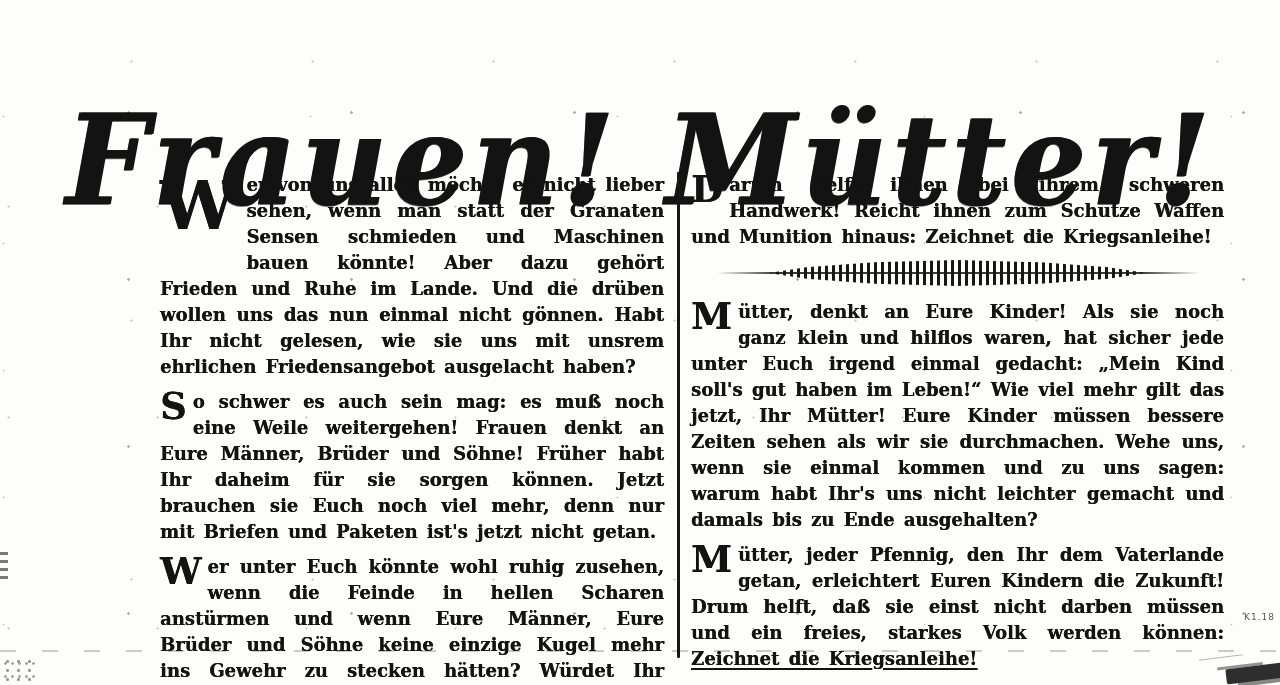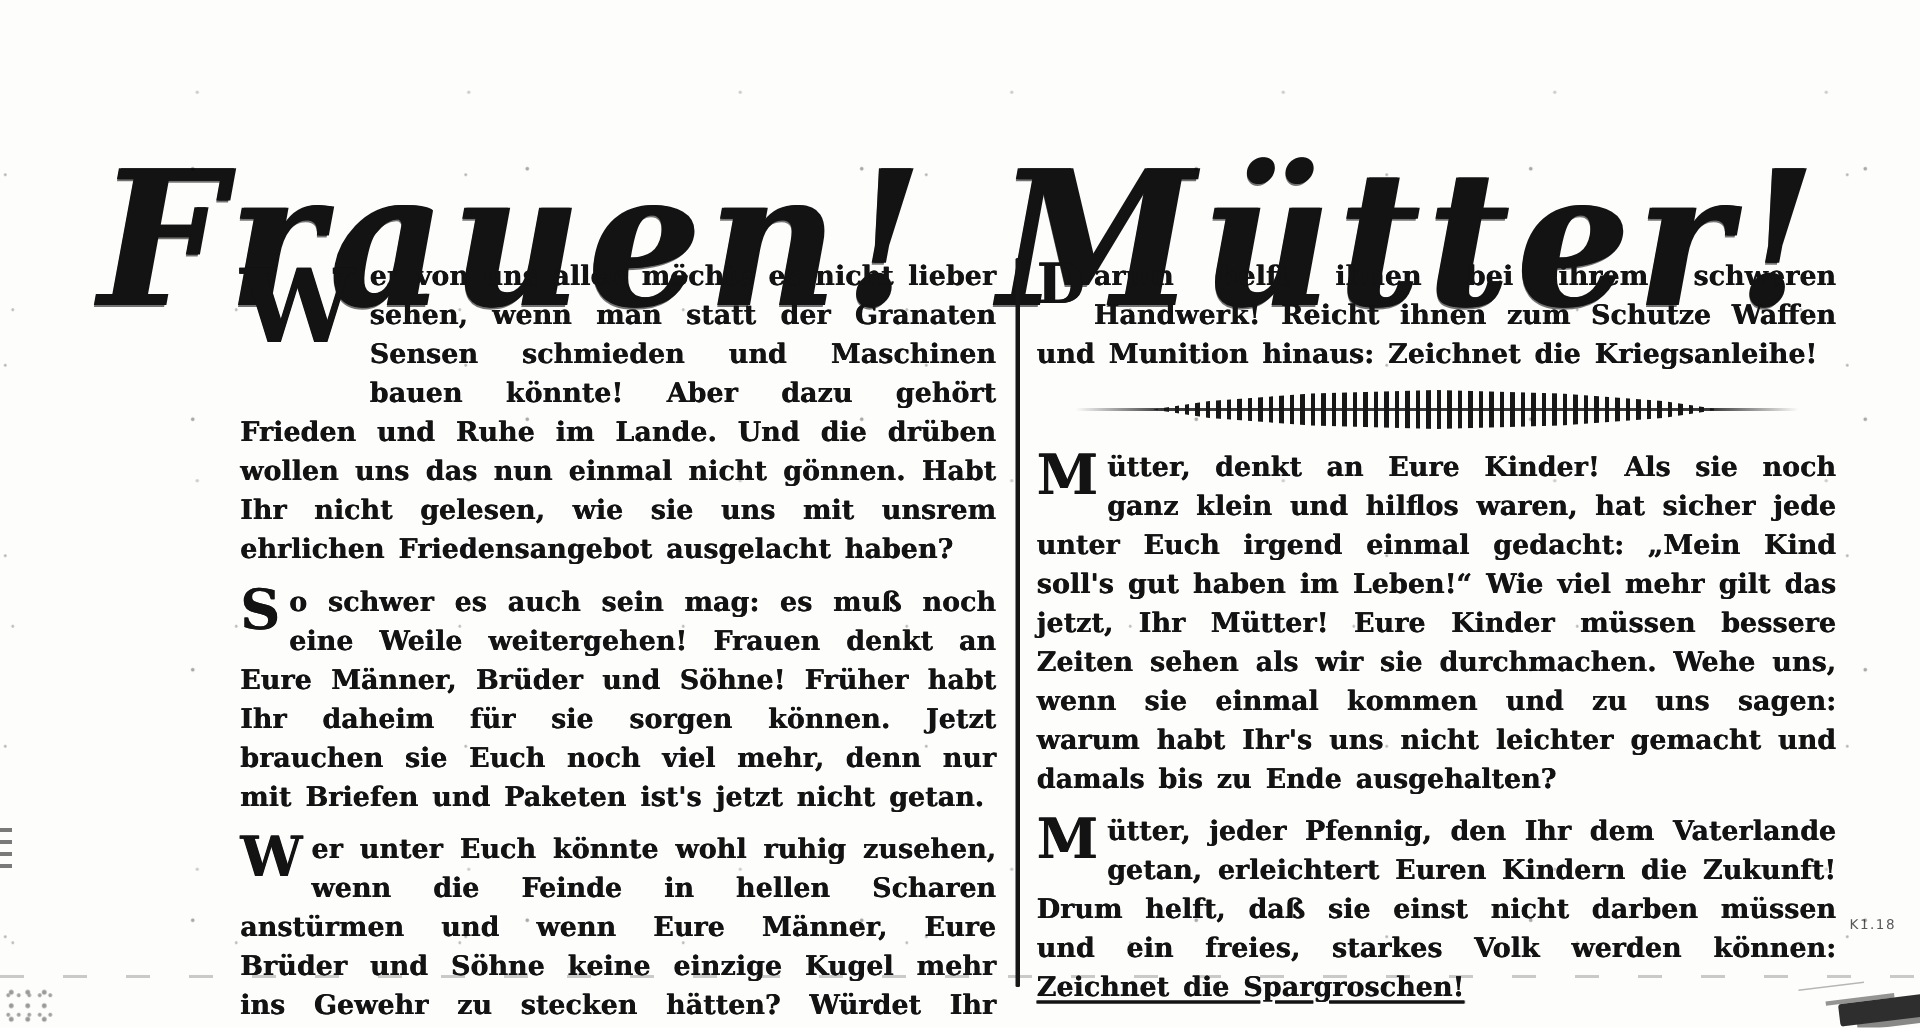"K1.18" .print-mark { right: 16px -> 5px }
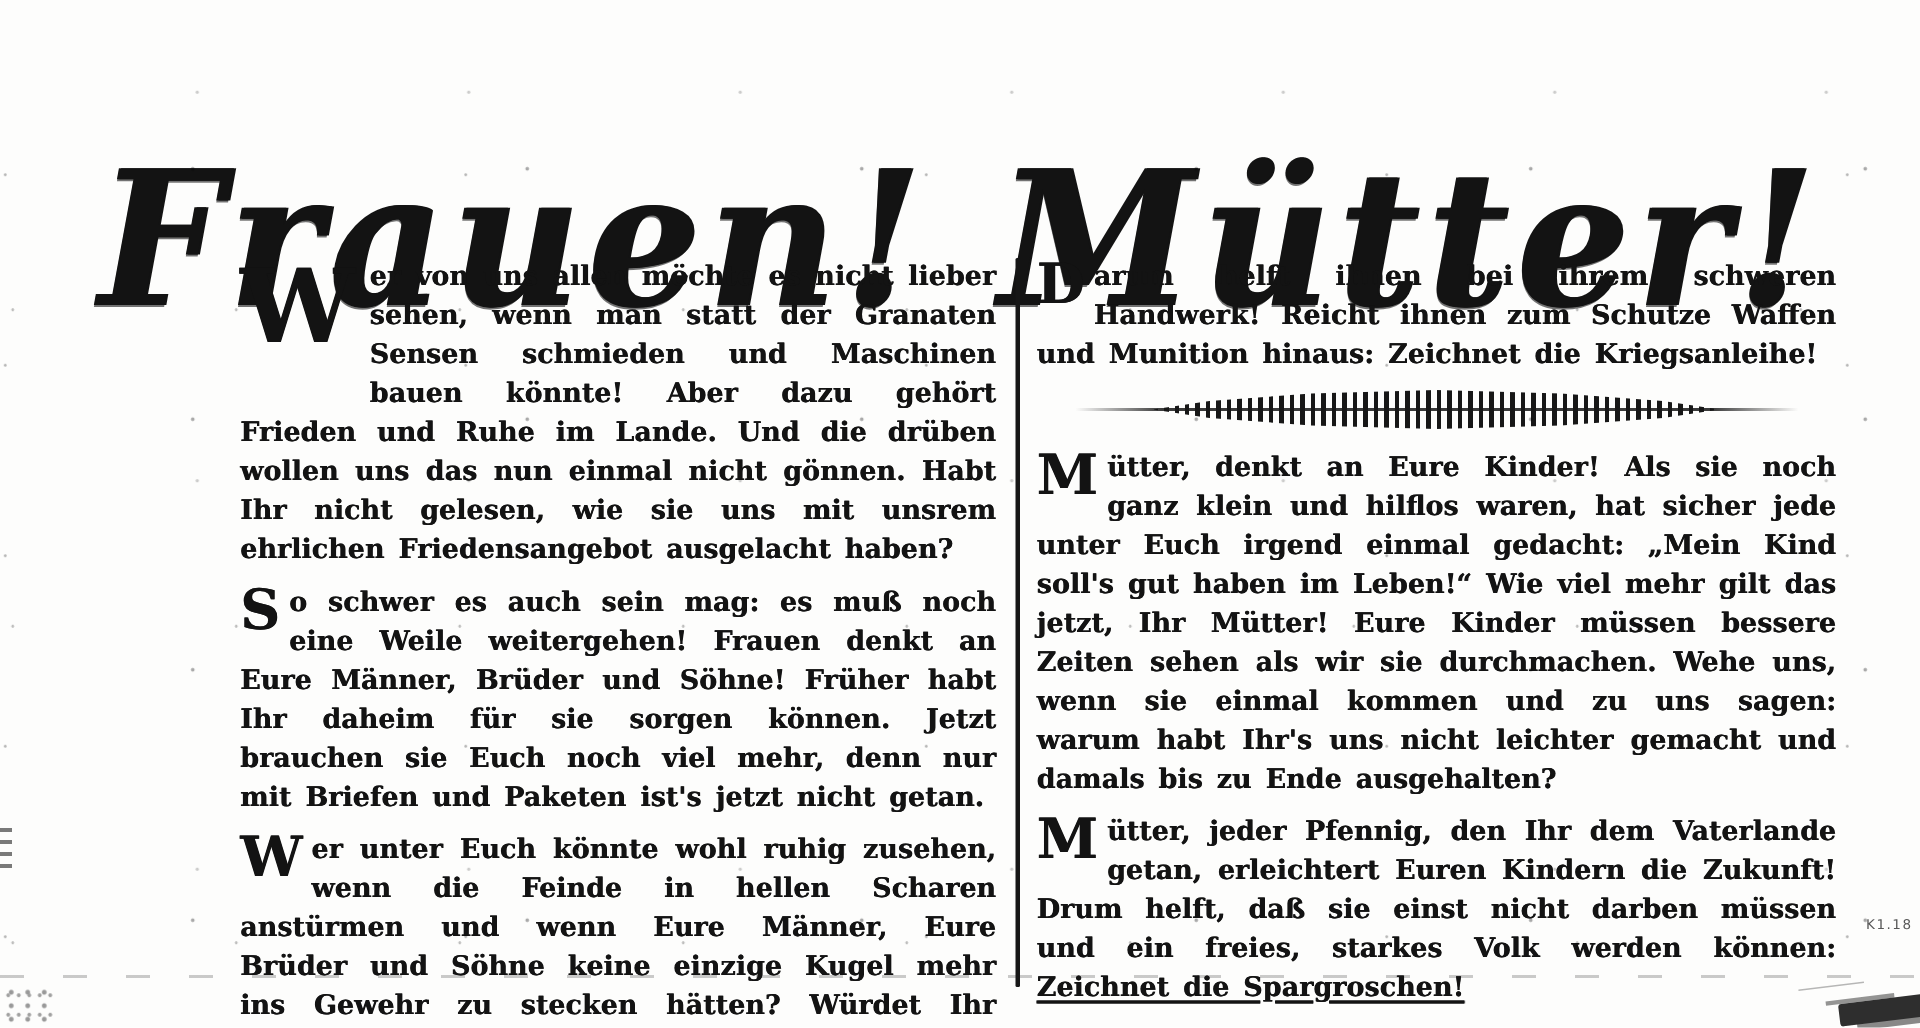"Zeichnet die Spargroschen!" span.emph { text: Spargroschen -> Kriegsanleihe }
